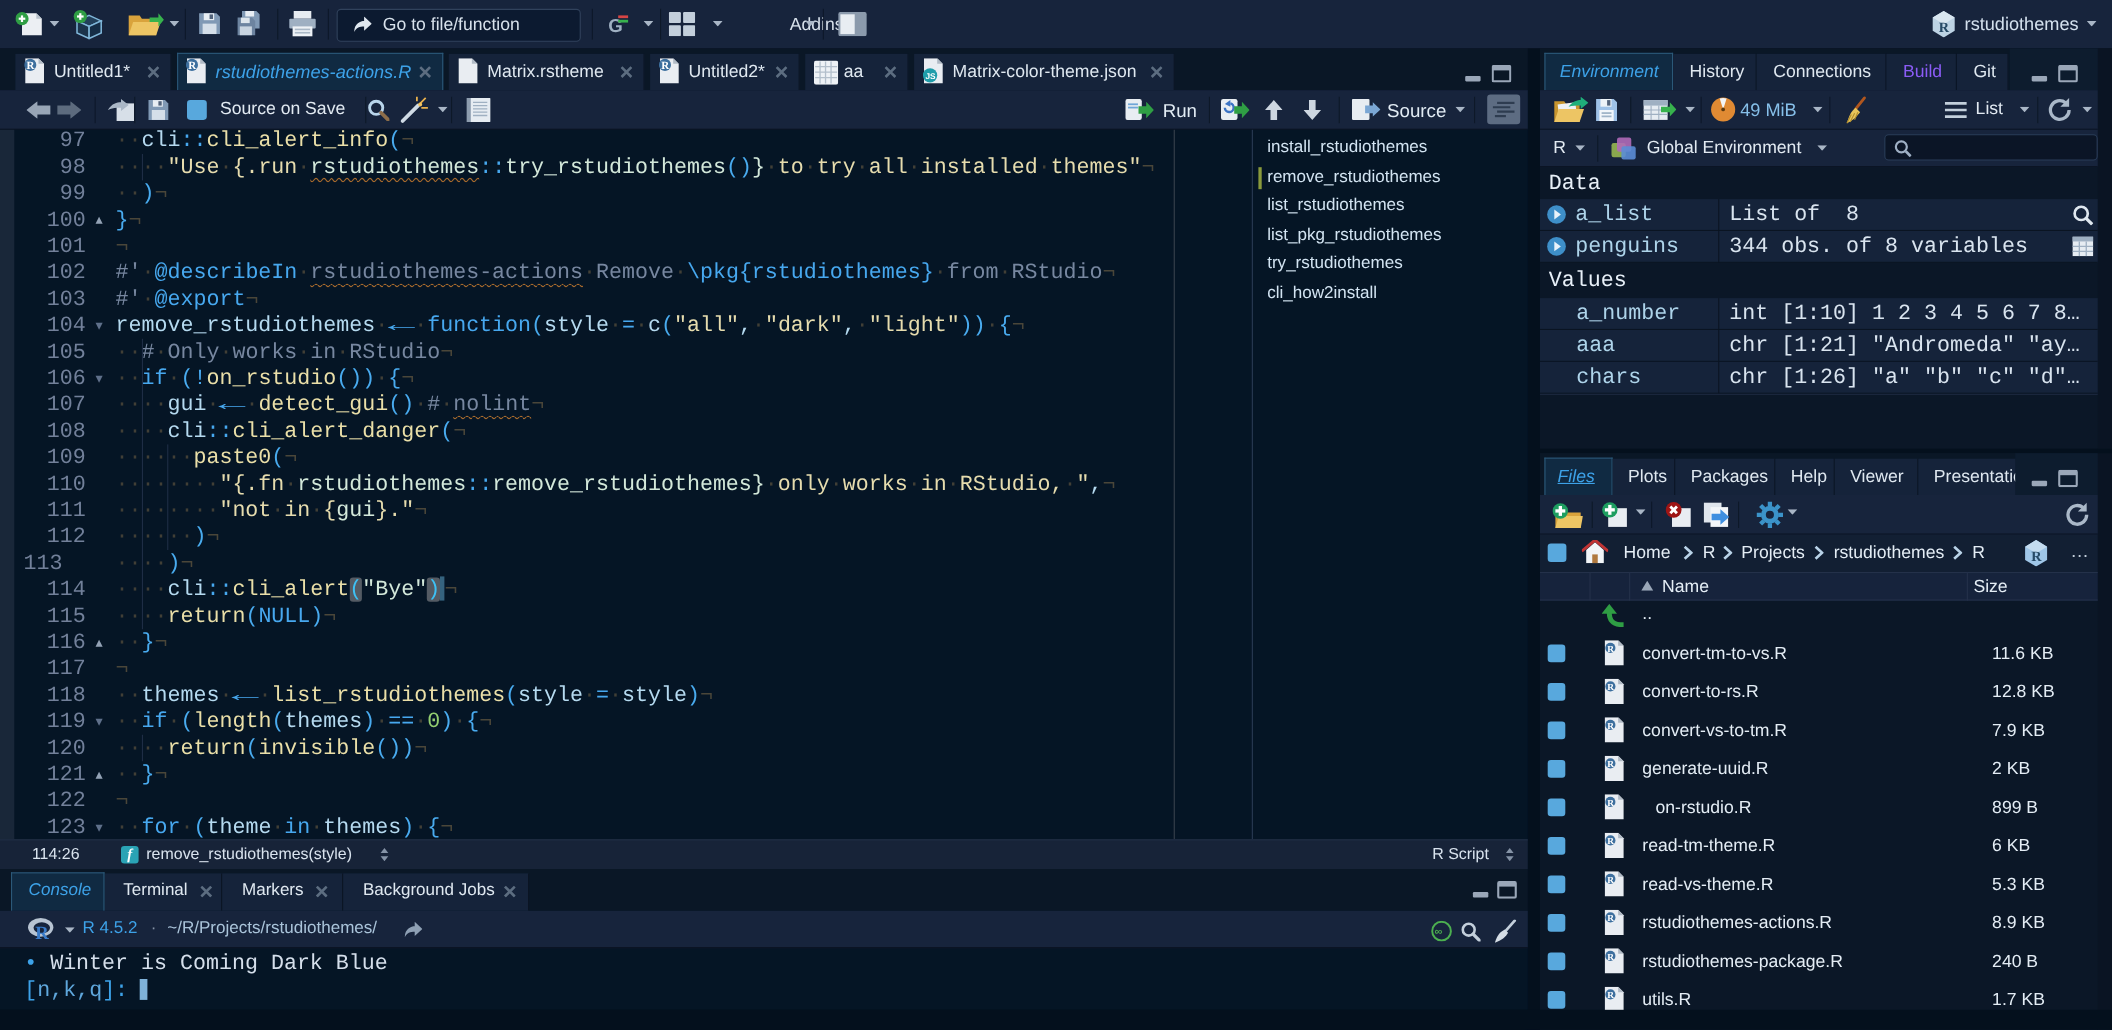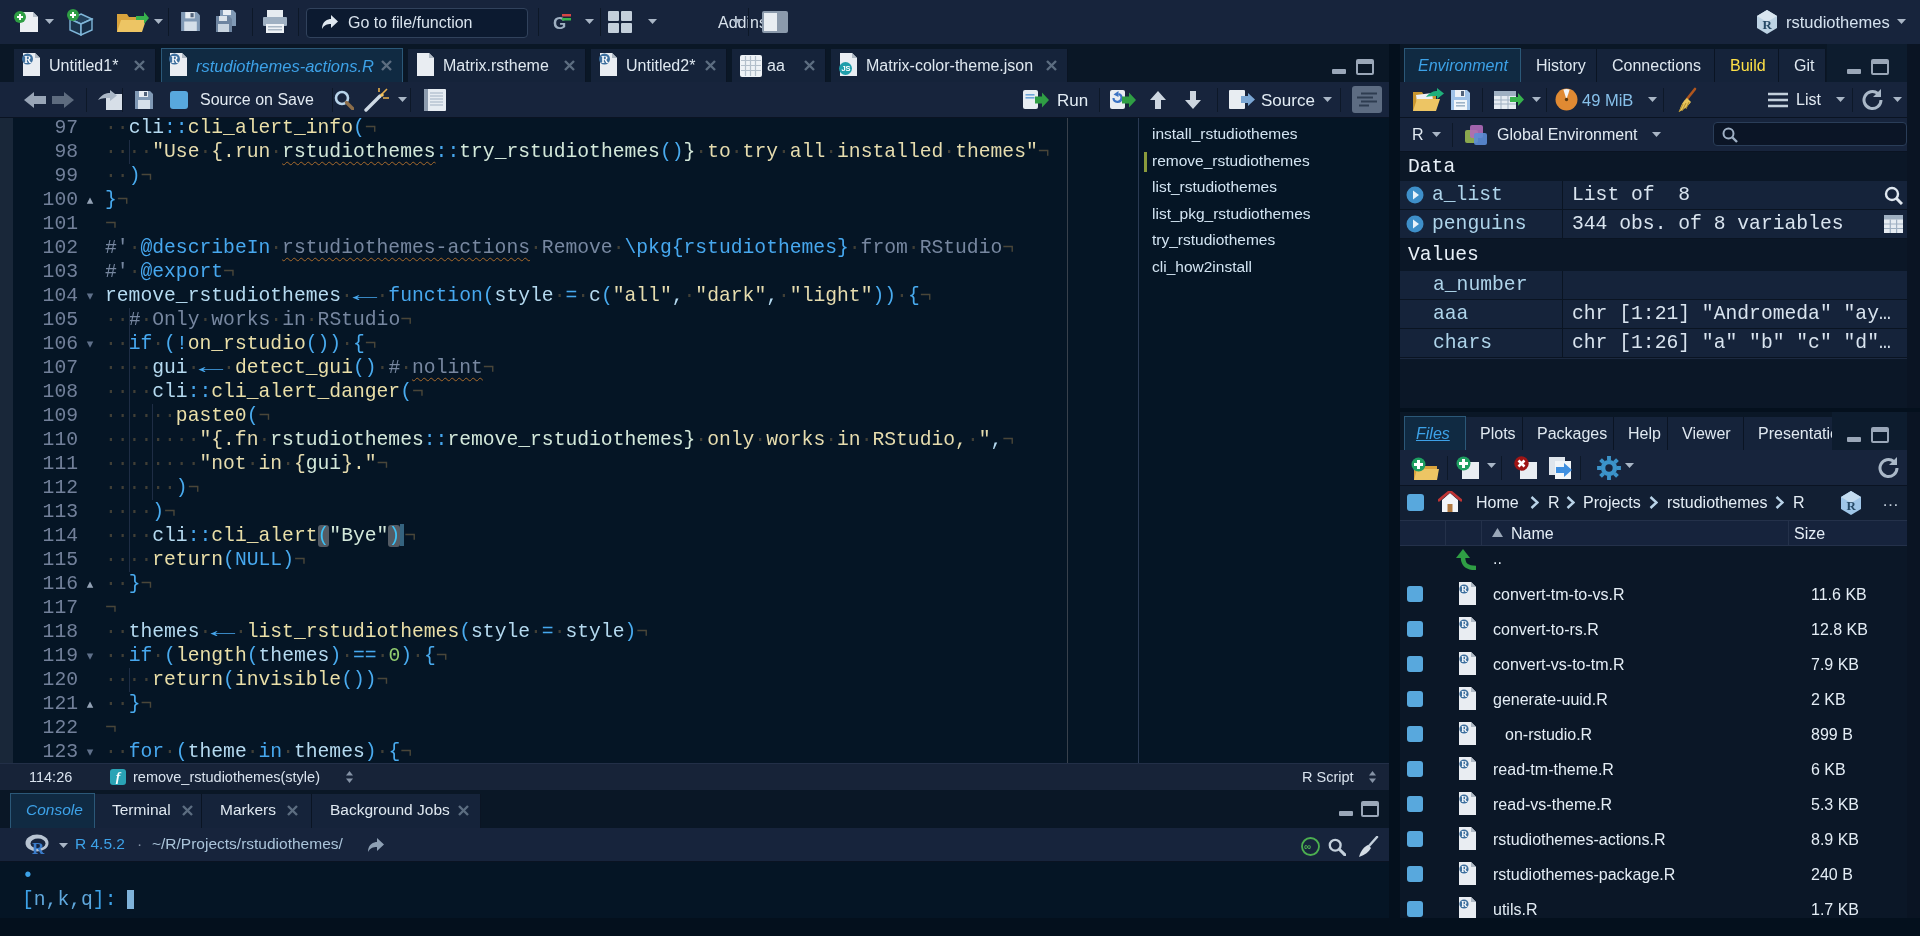"Build" div { color: #fde047 -> #8b5cf6 }
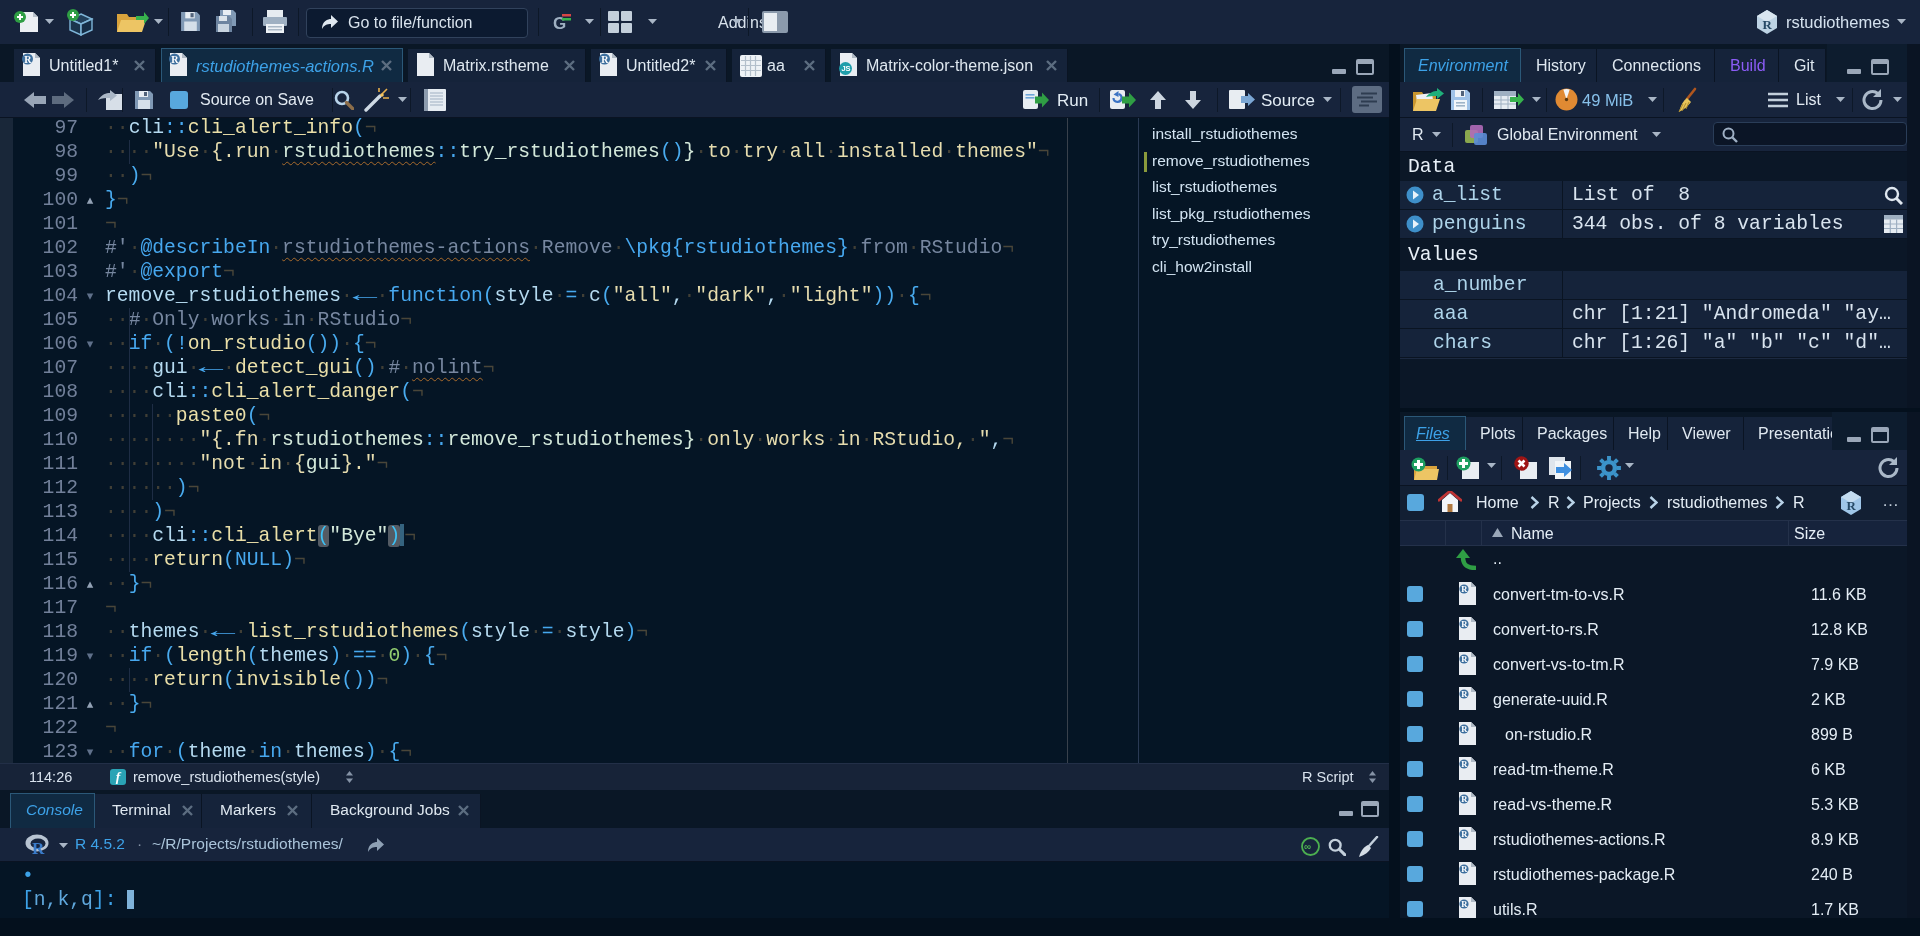"int [1:10] 1 2 3" div { html: none -> <div>int [1:10] 1 2 3 4 5 6 7 8…</div> }
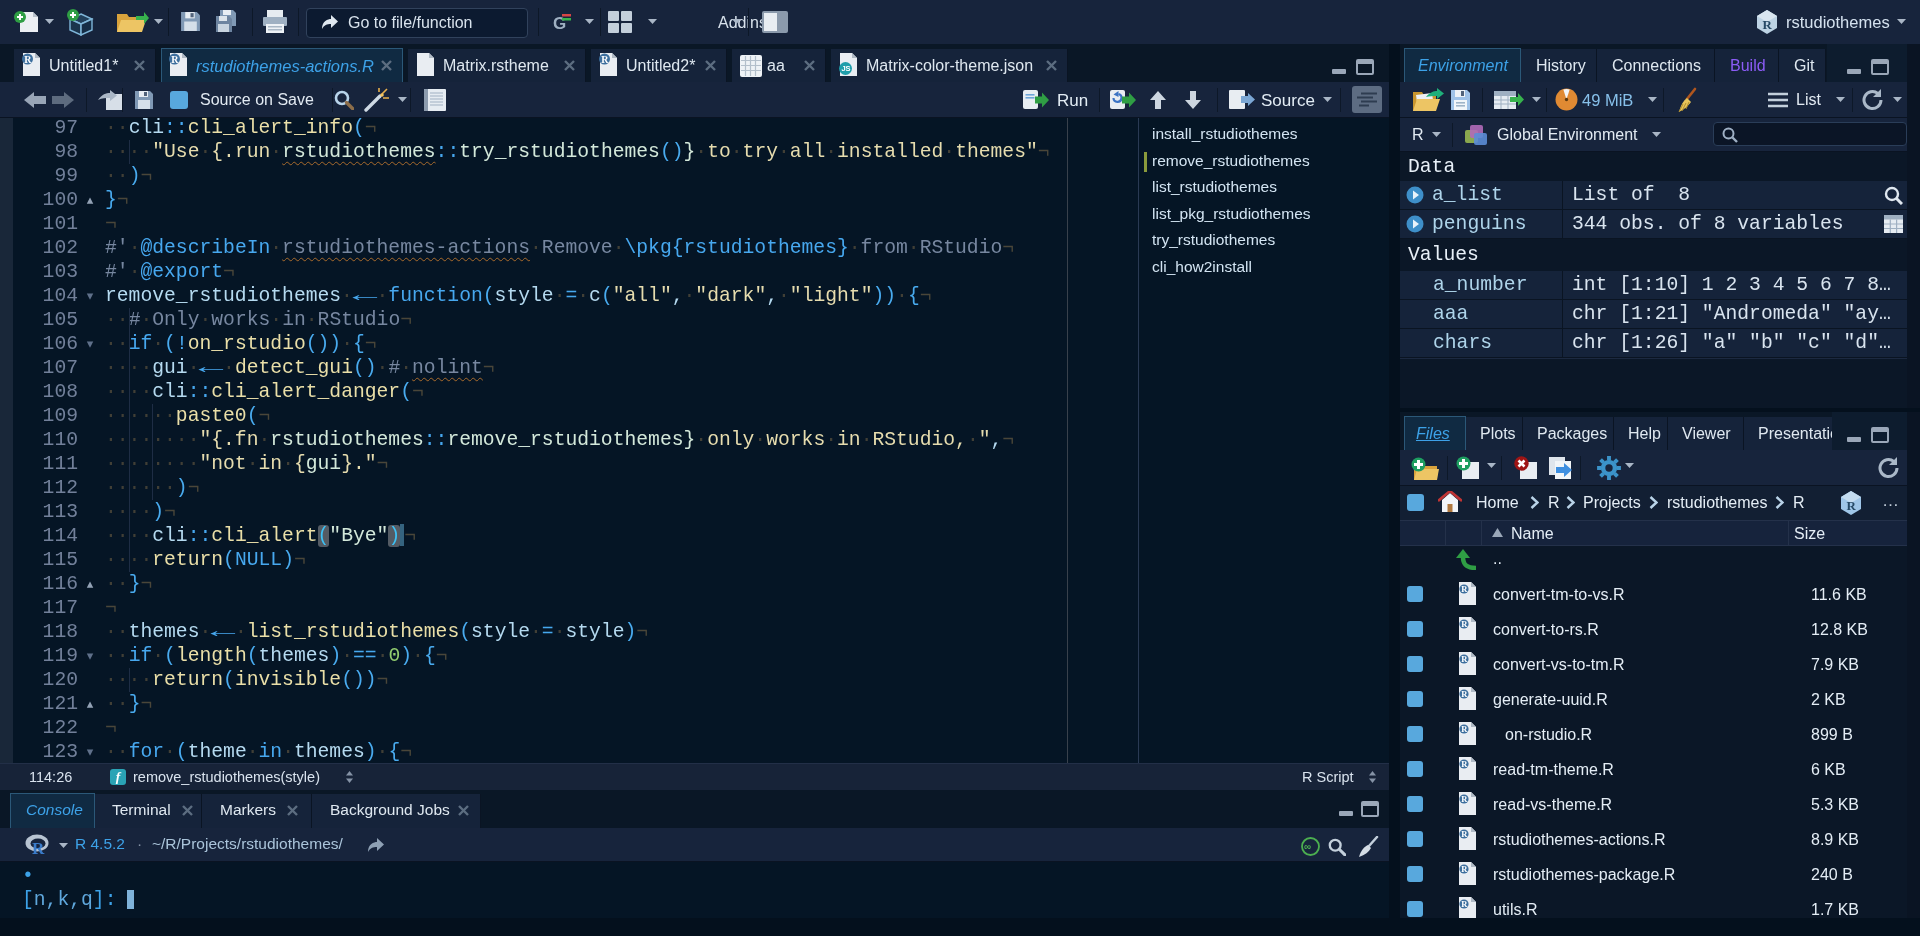"113" div { text-align: right -> center }
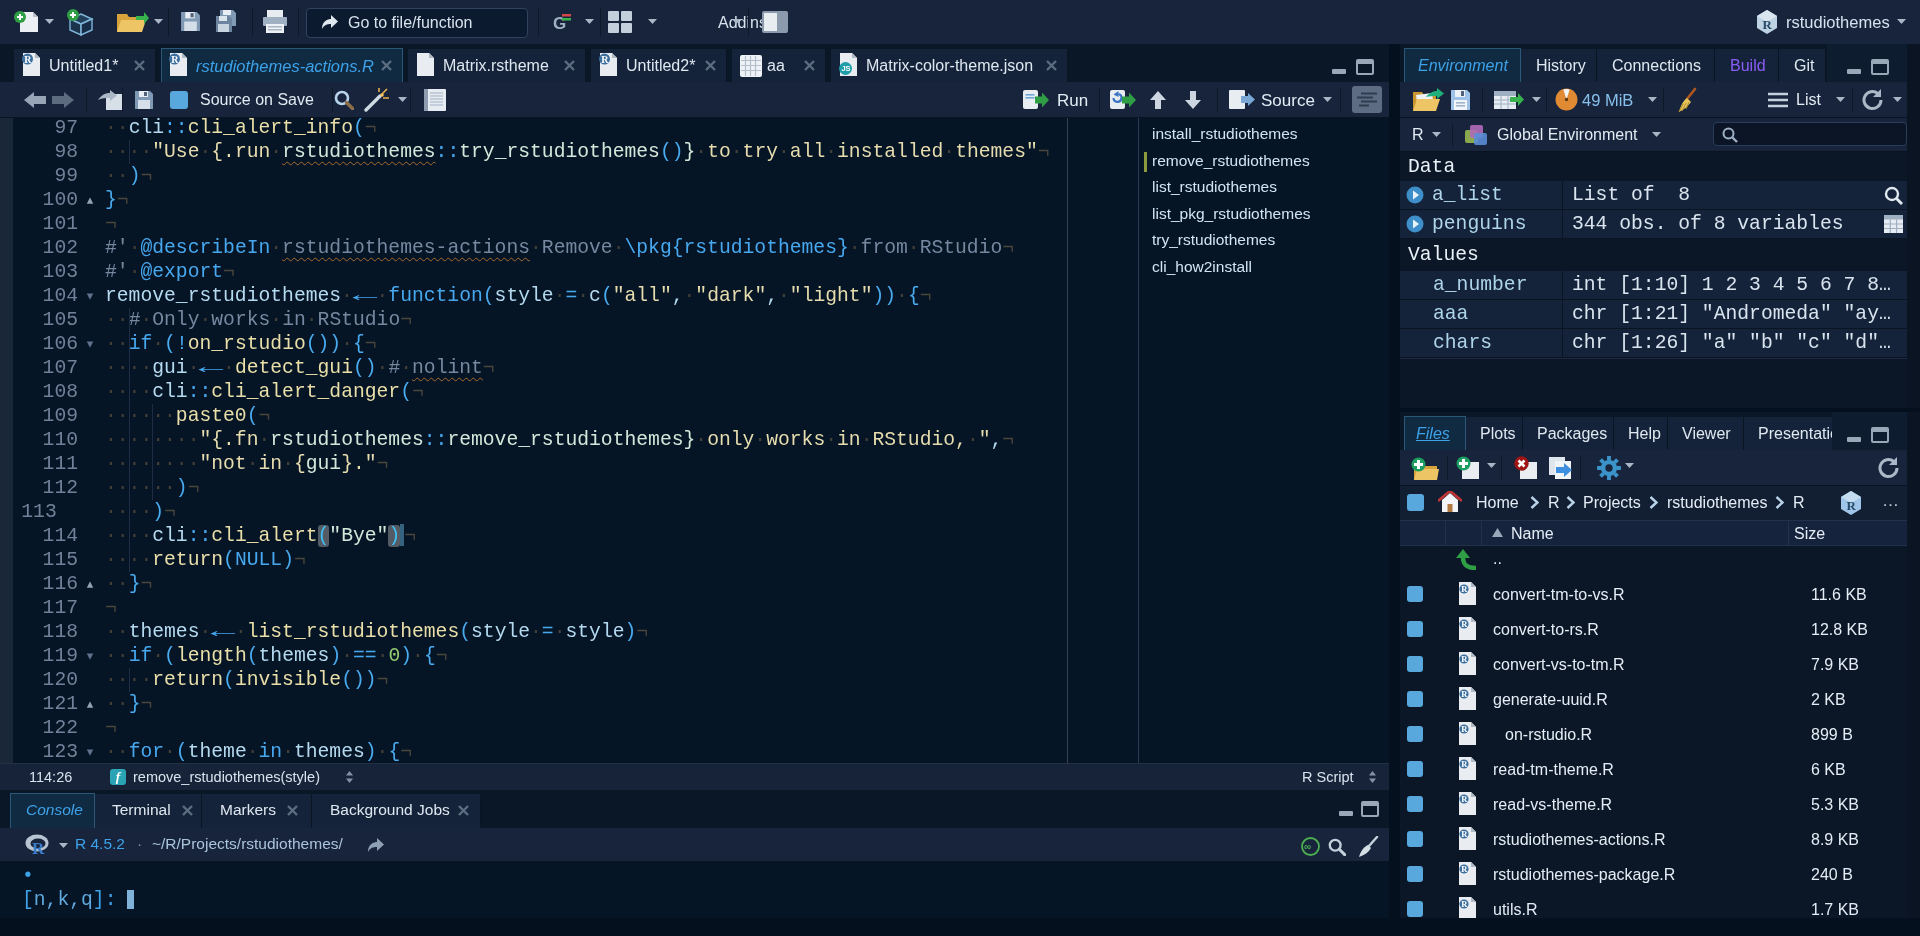"Winter is Coming Dark Blue" div { html: none -> <div>Winter is Coming Dark Blue</div> }
